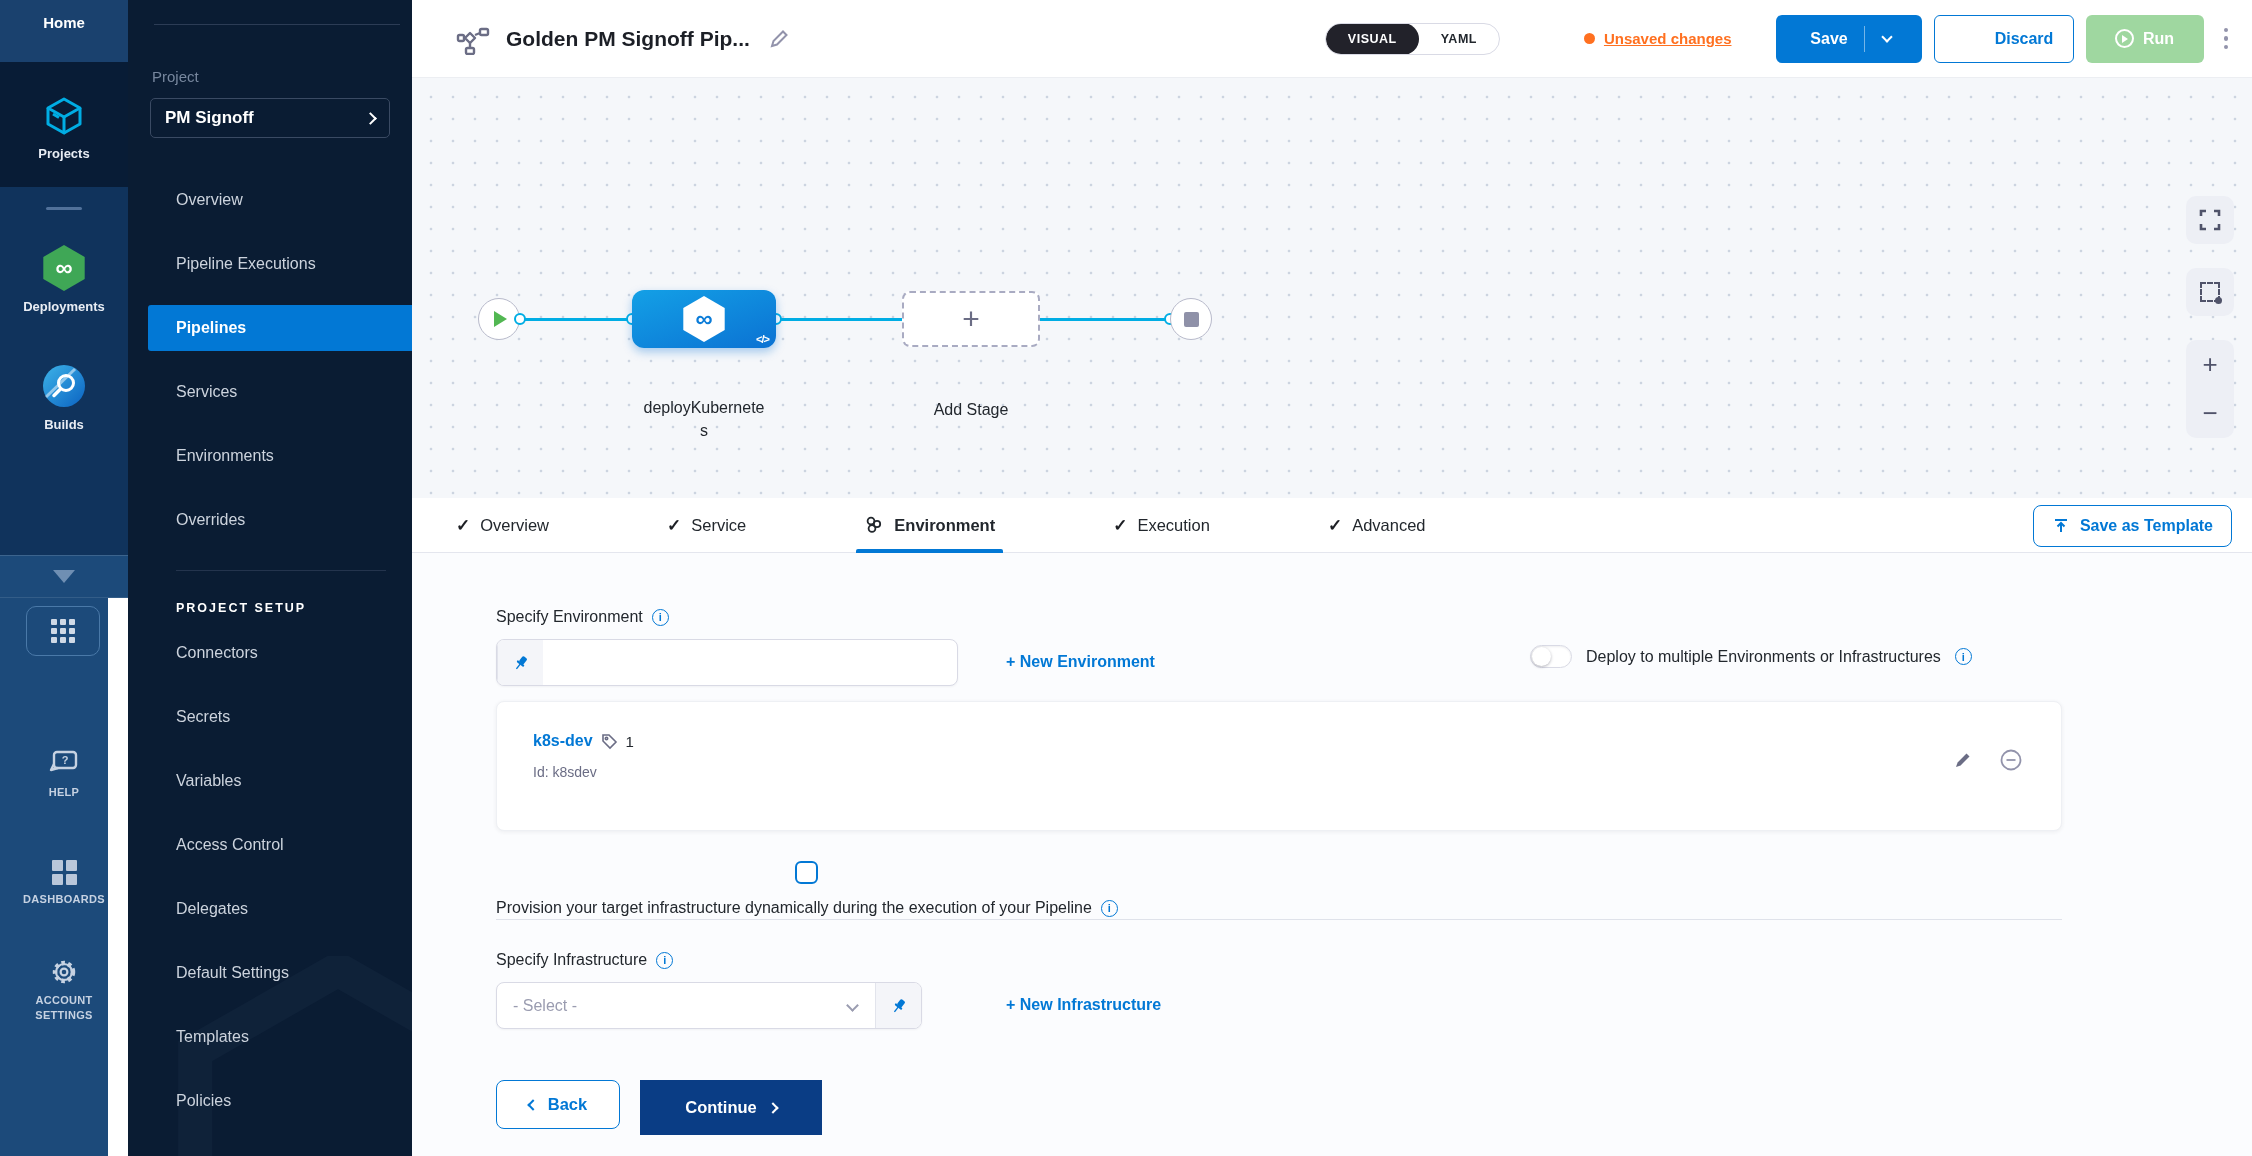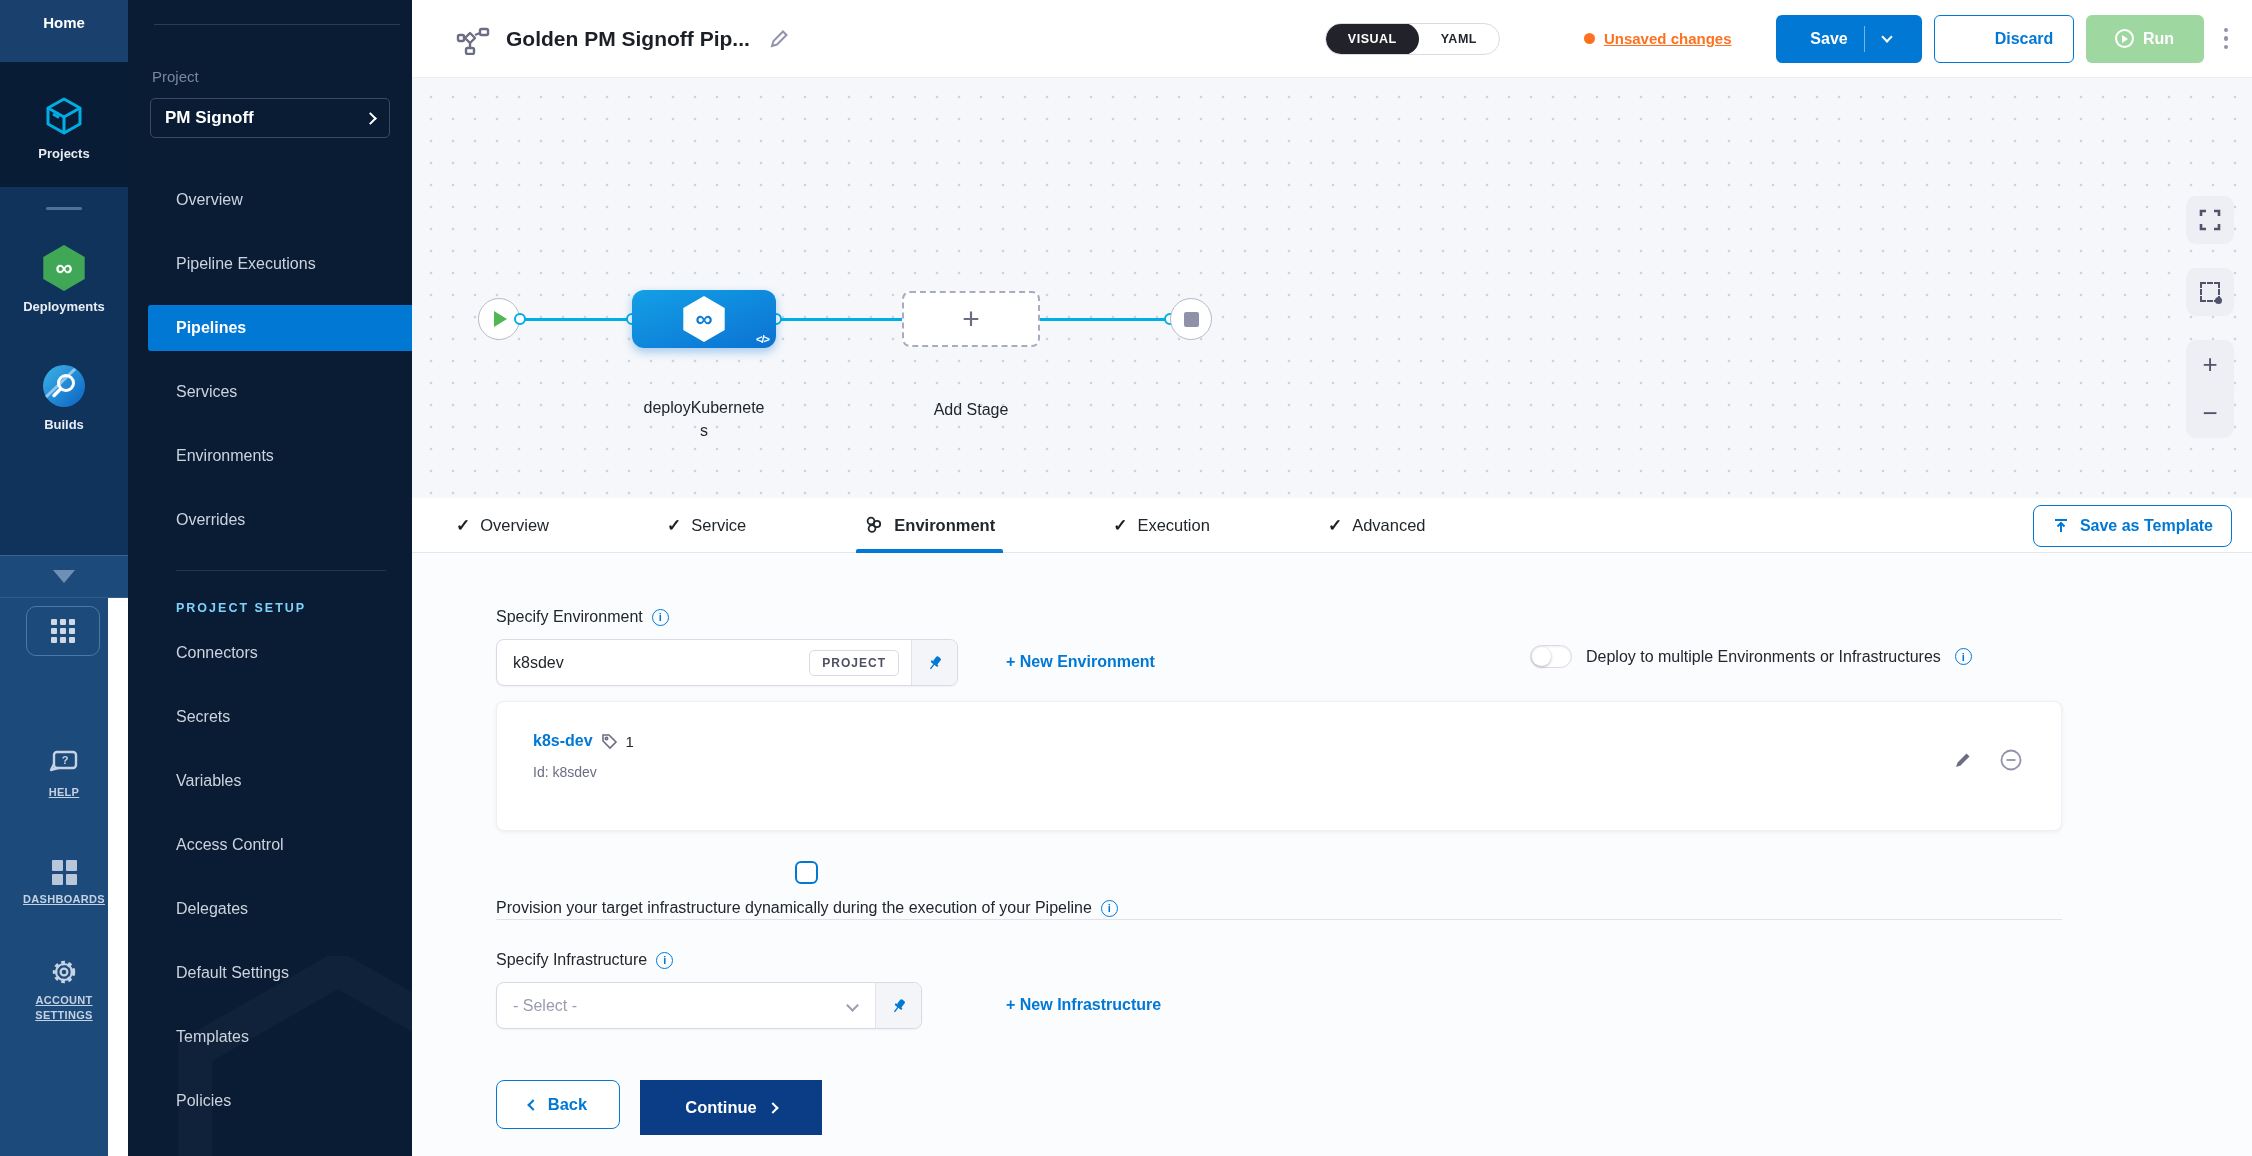"PROJECT SETUP" .sb-setup-label { color: #7dd3fc -> #ffffff }
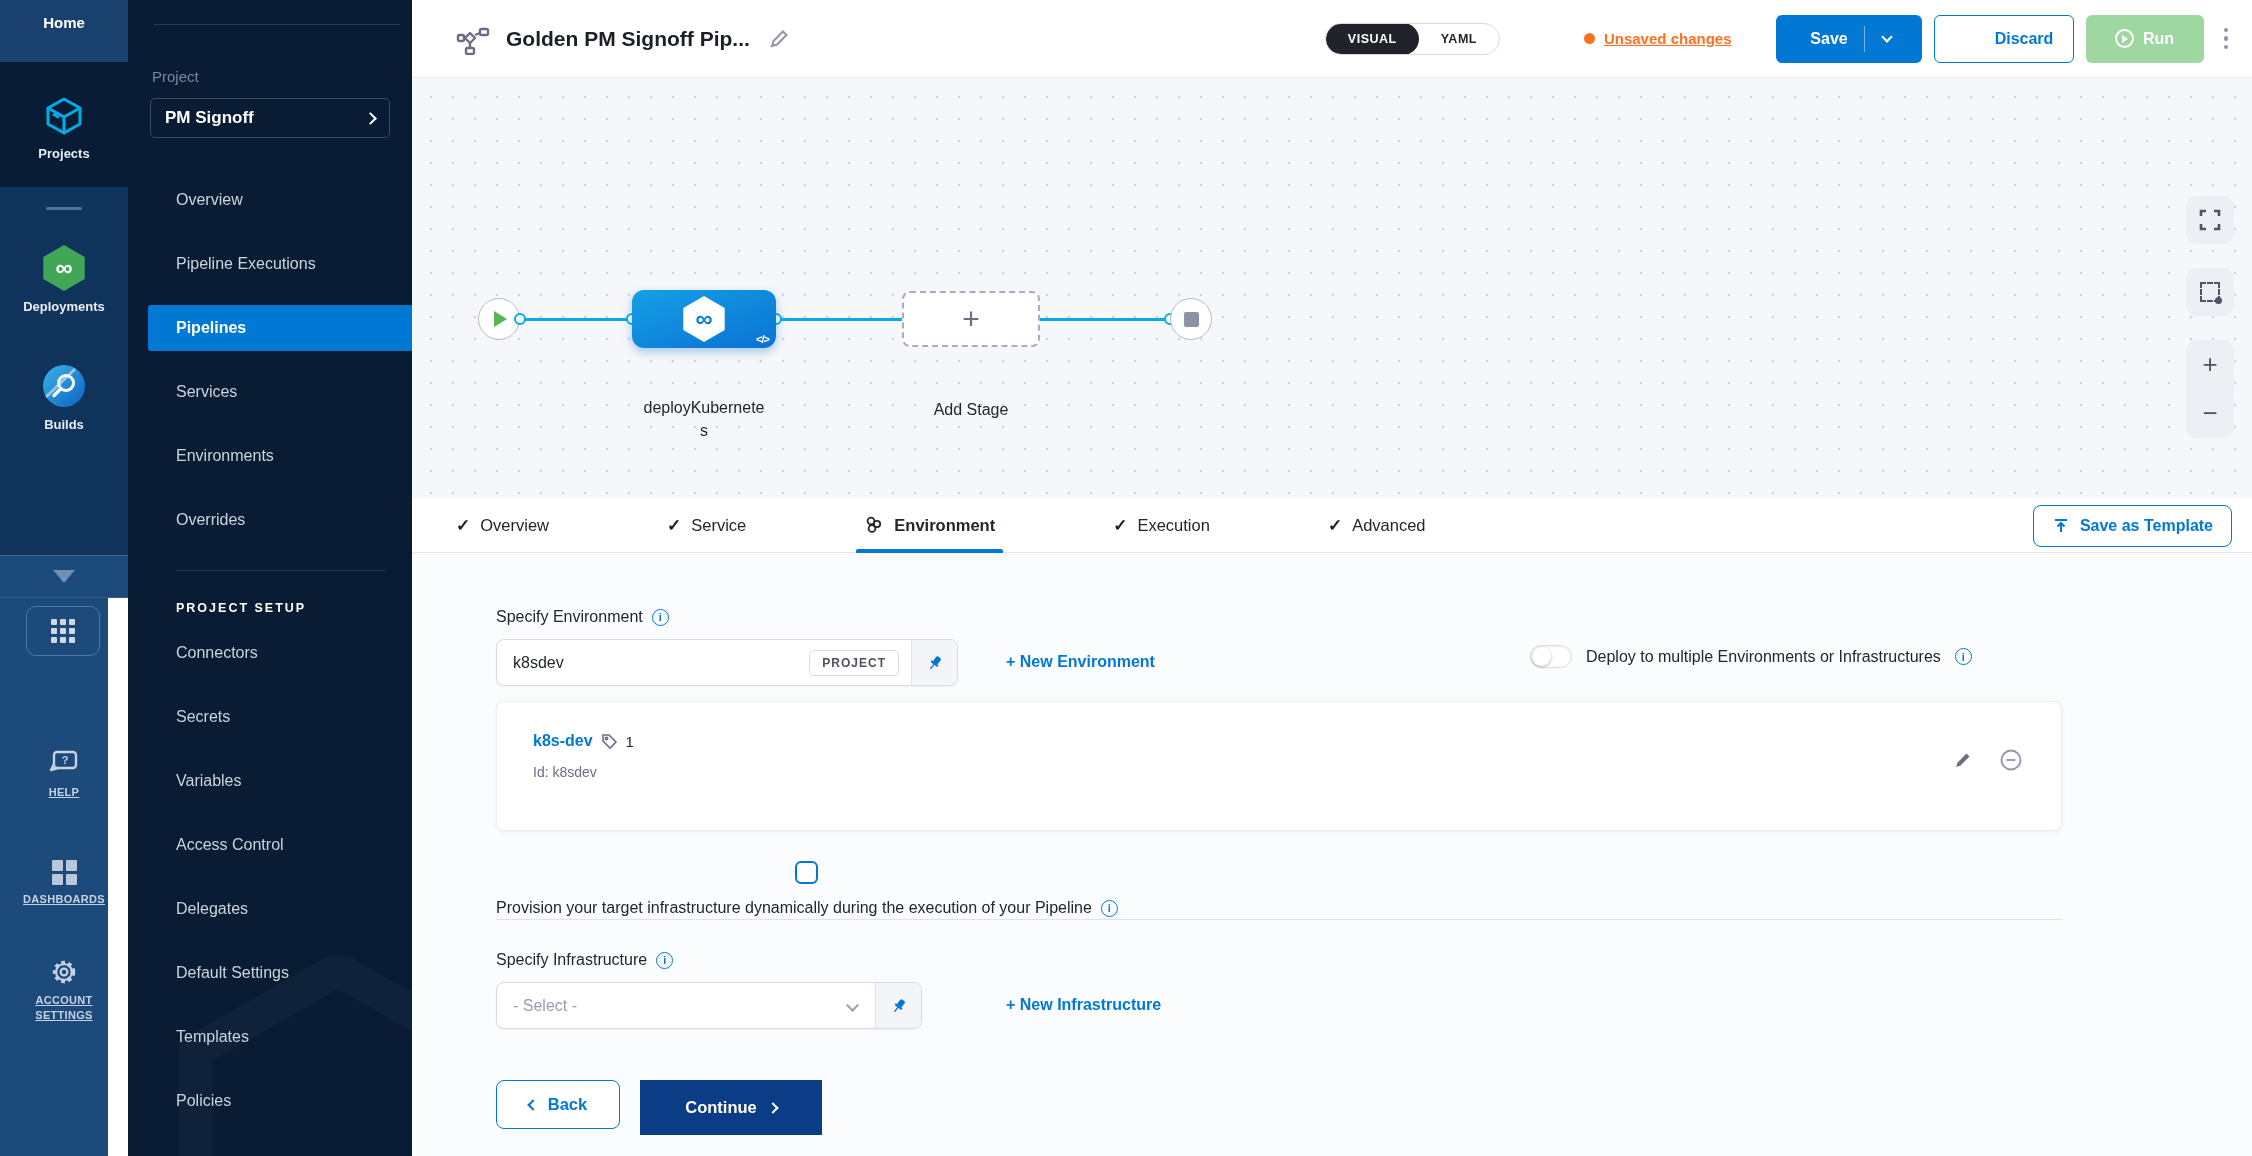"k8sdev" div.field { html: <div> <input> <span>PROJECT</span> </div> -> none }
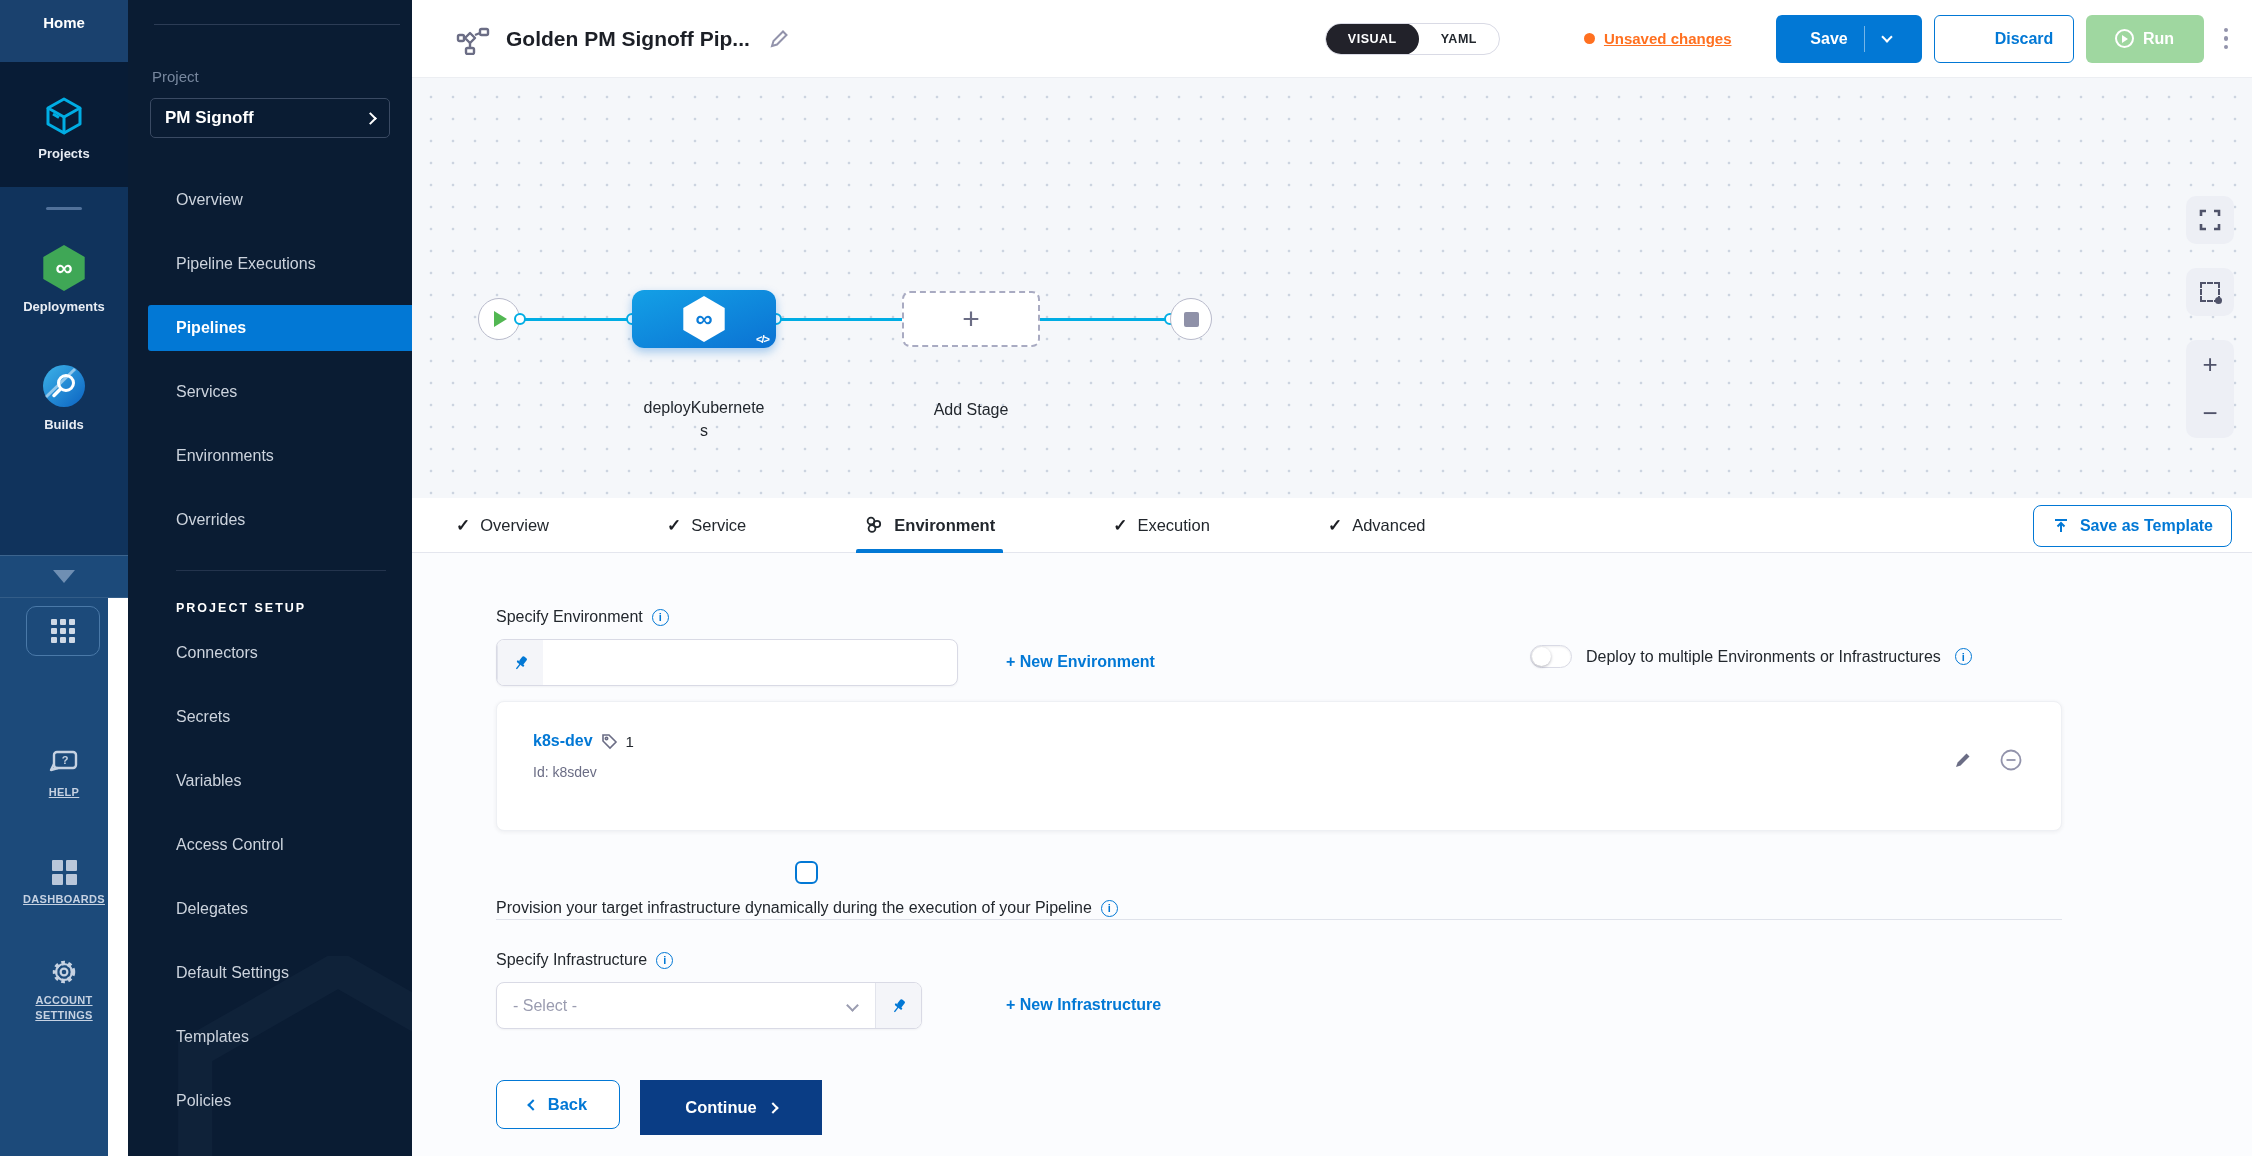"HELP" .rail-label-sm { text-decoration: underline -> none }
